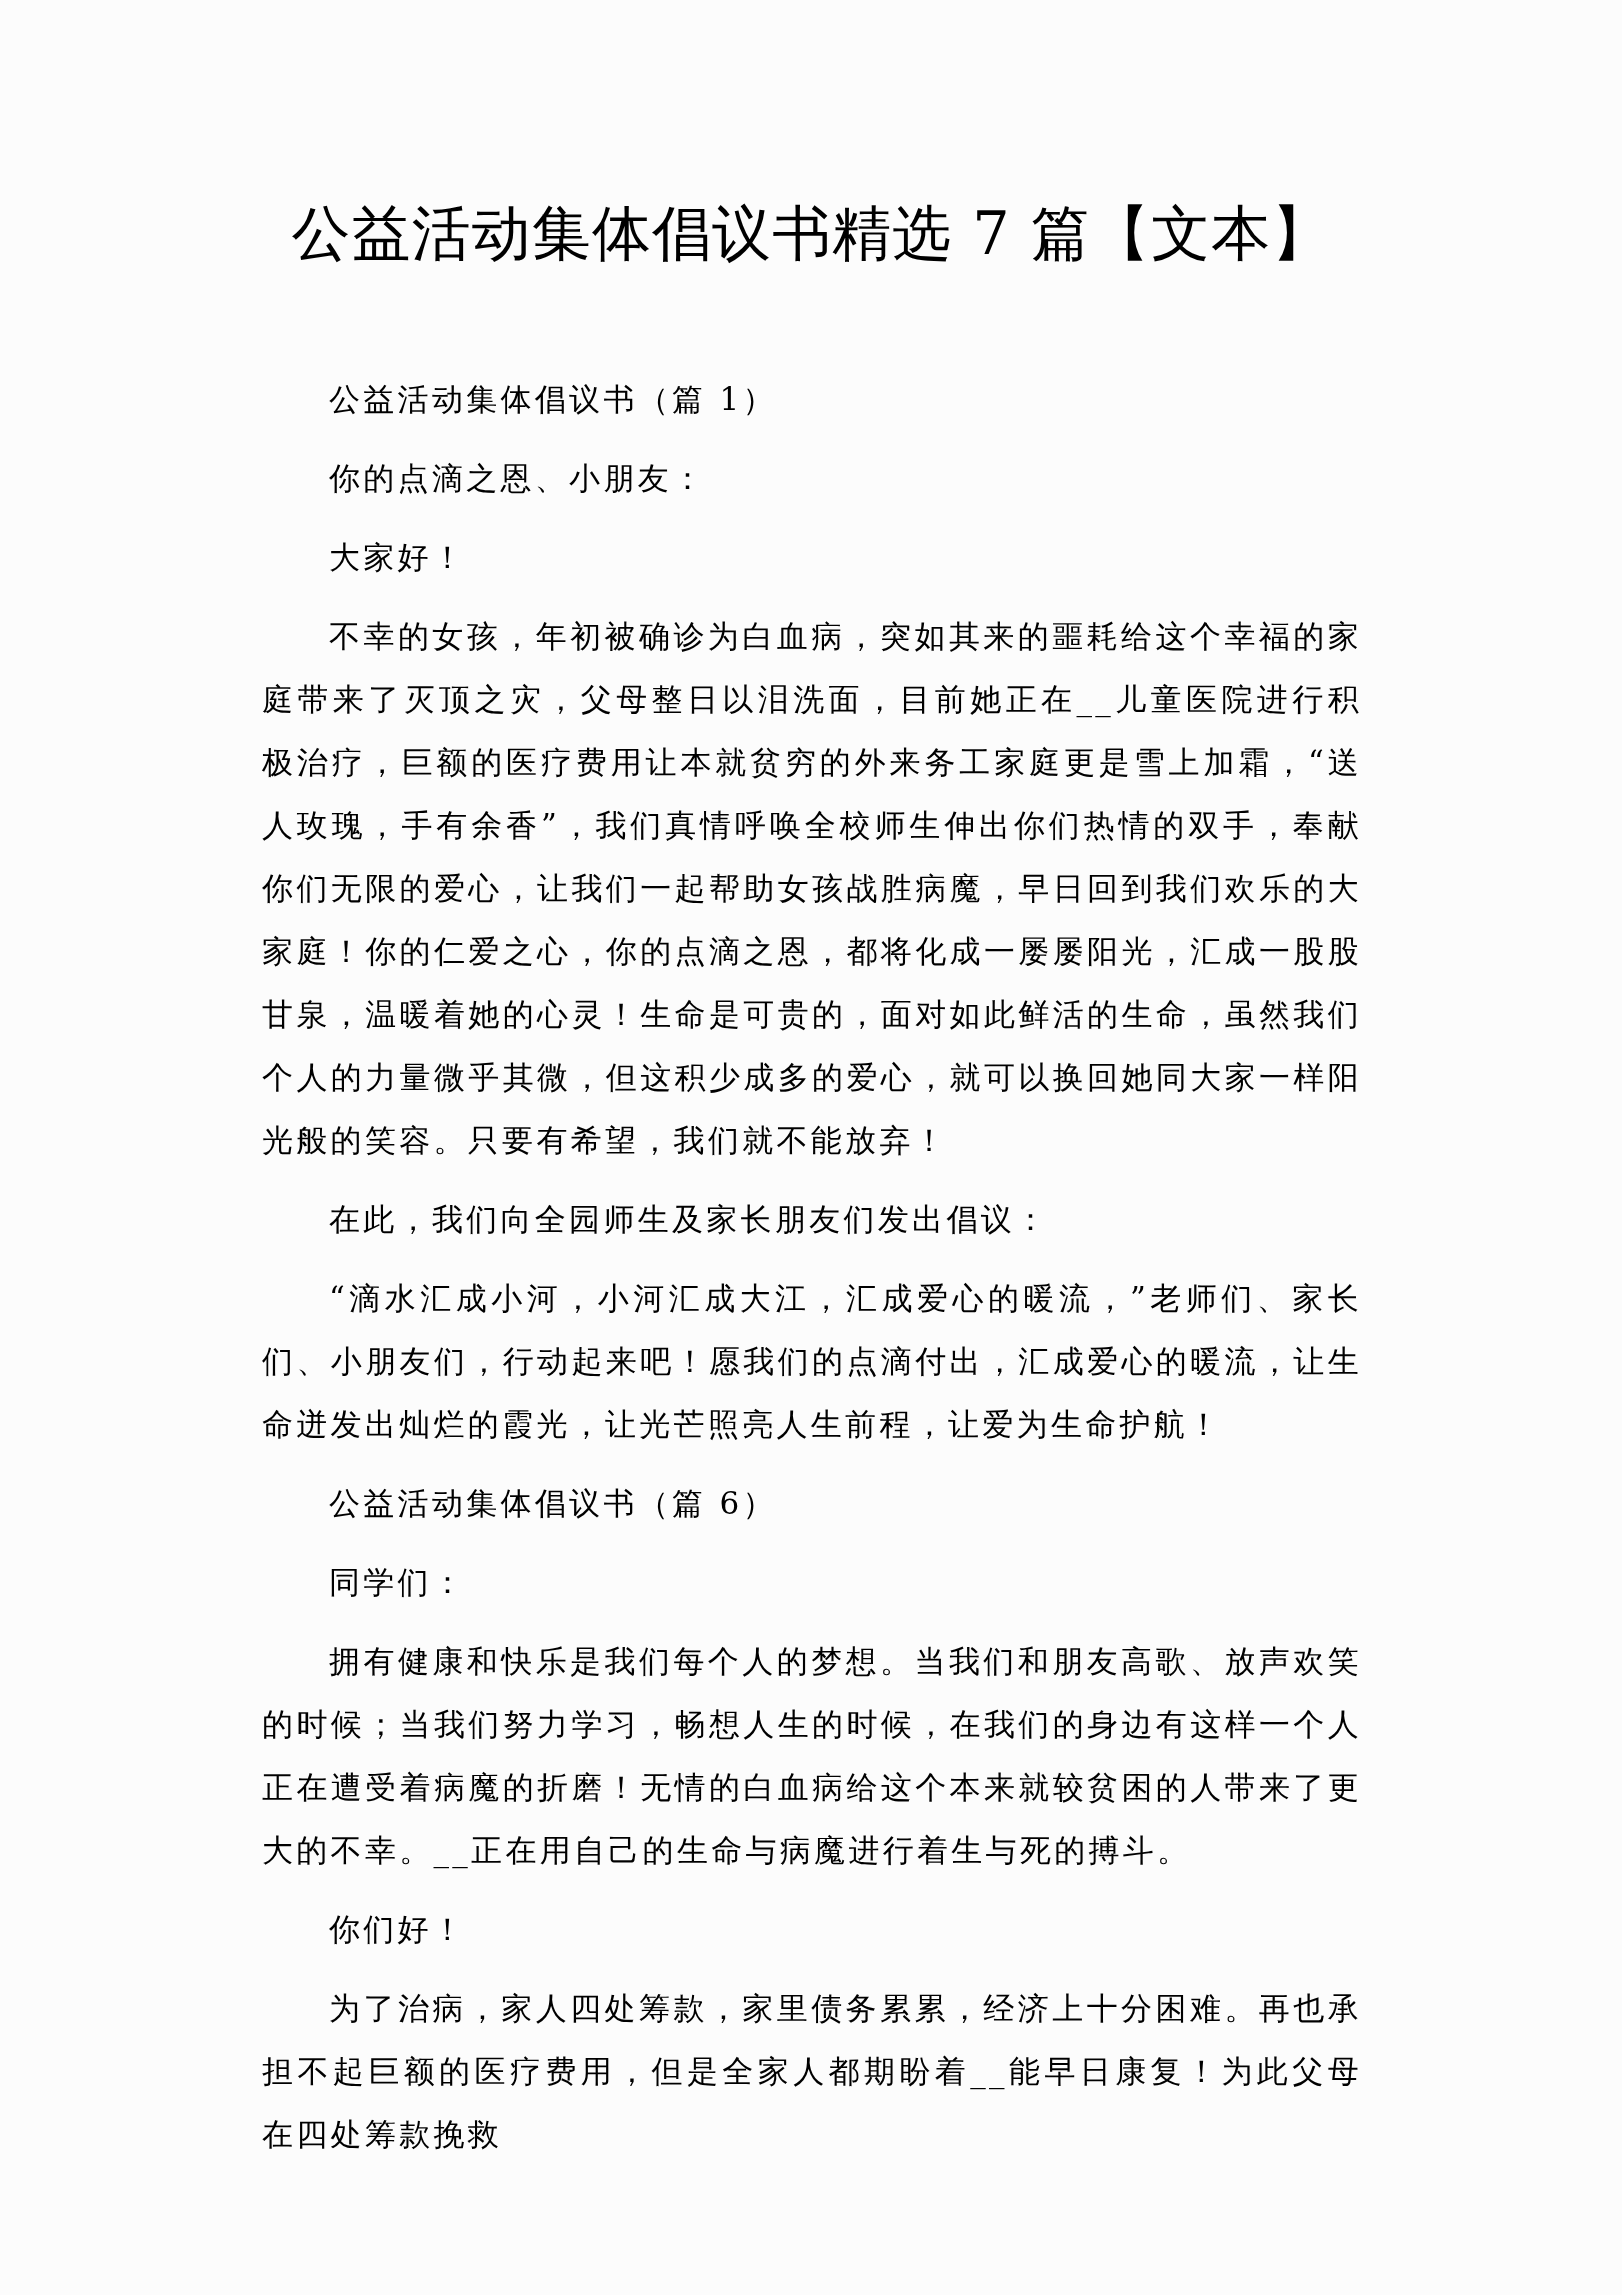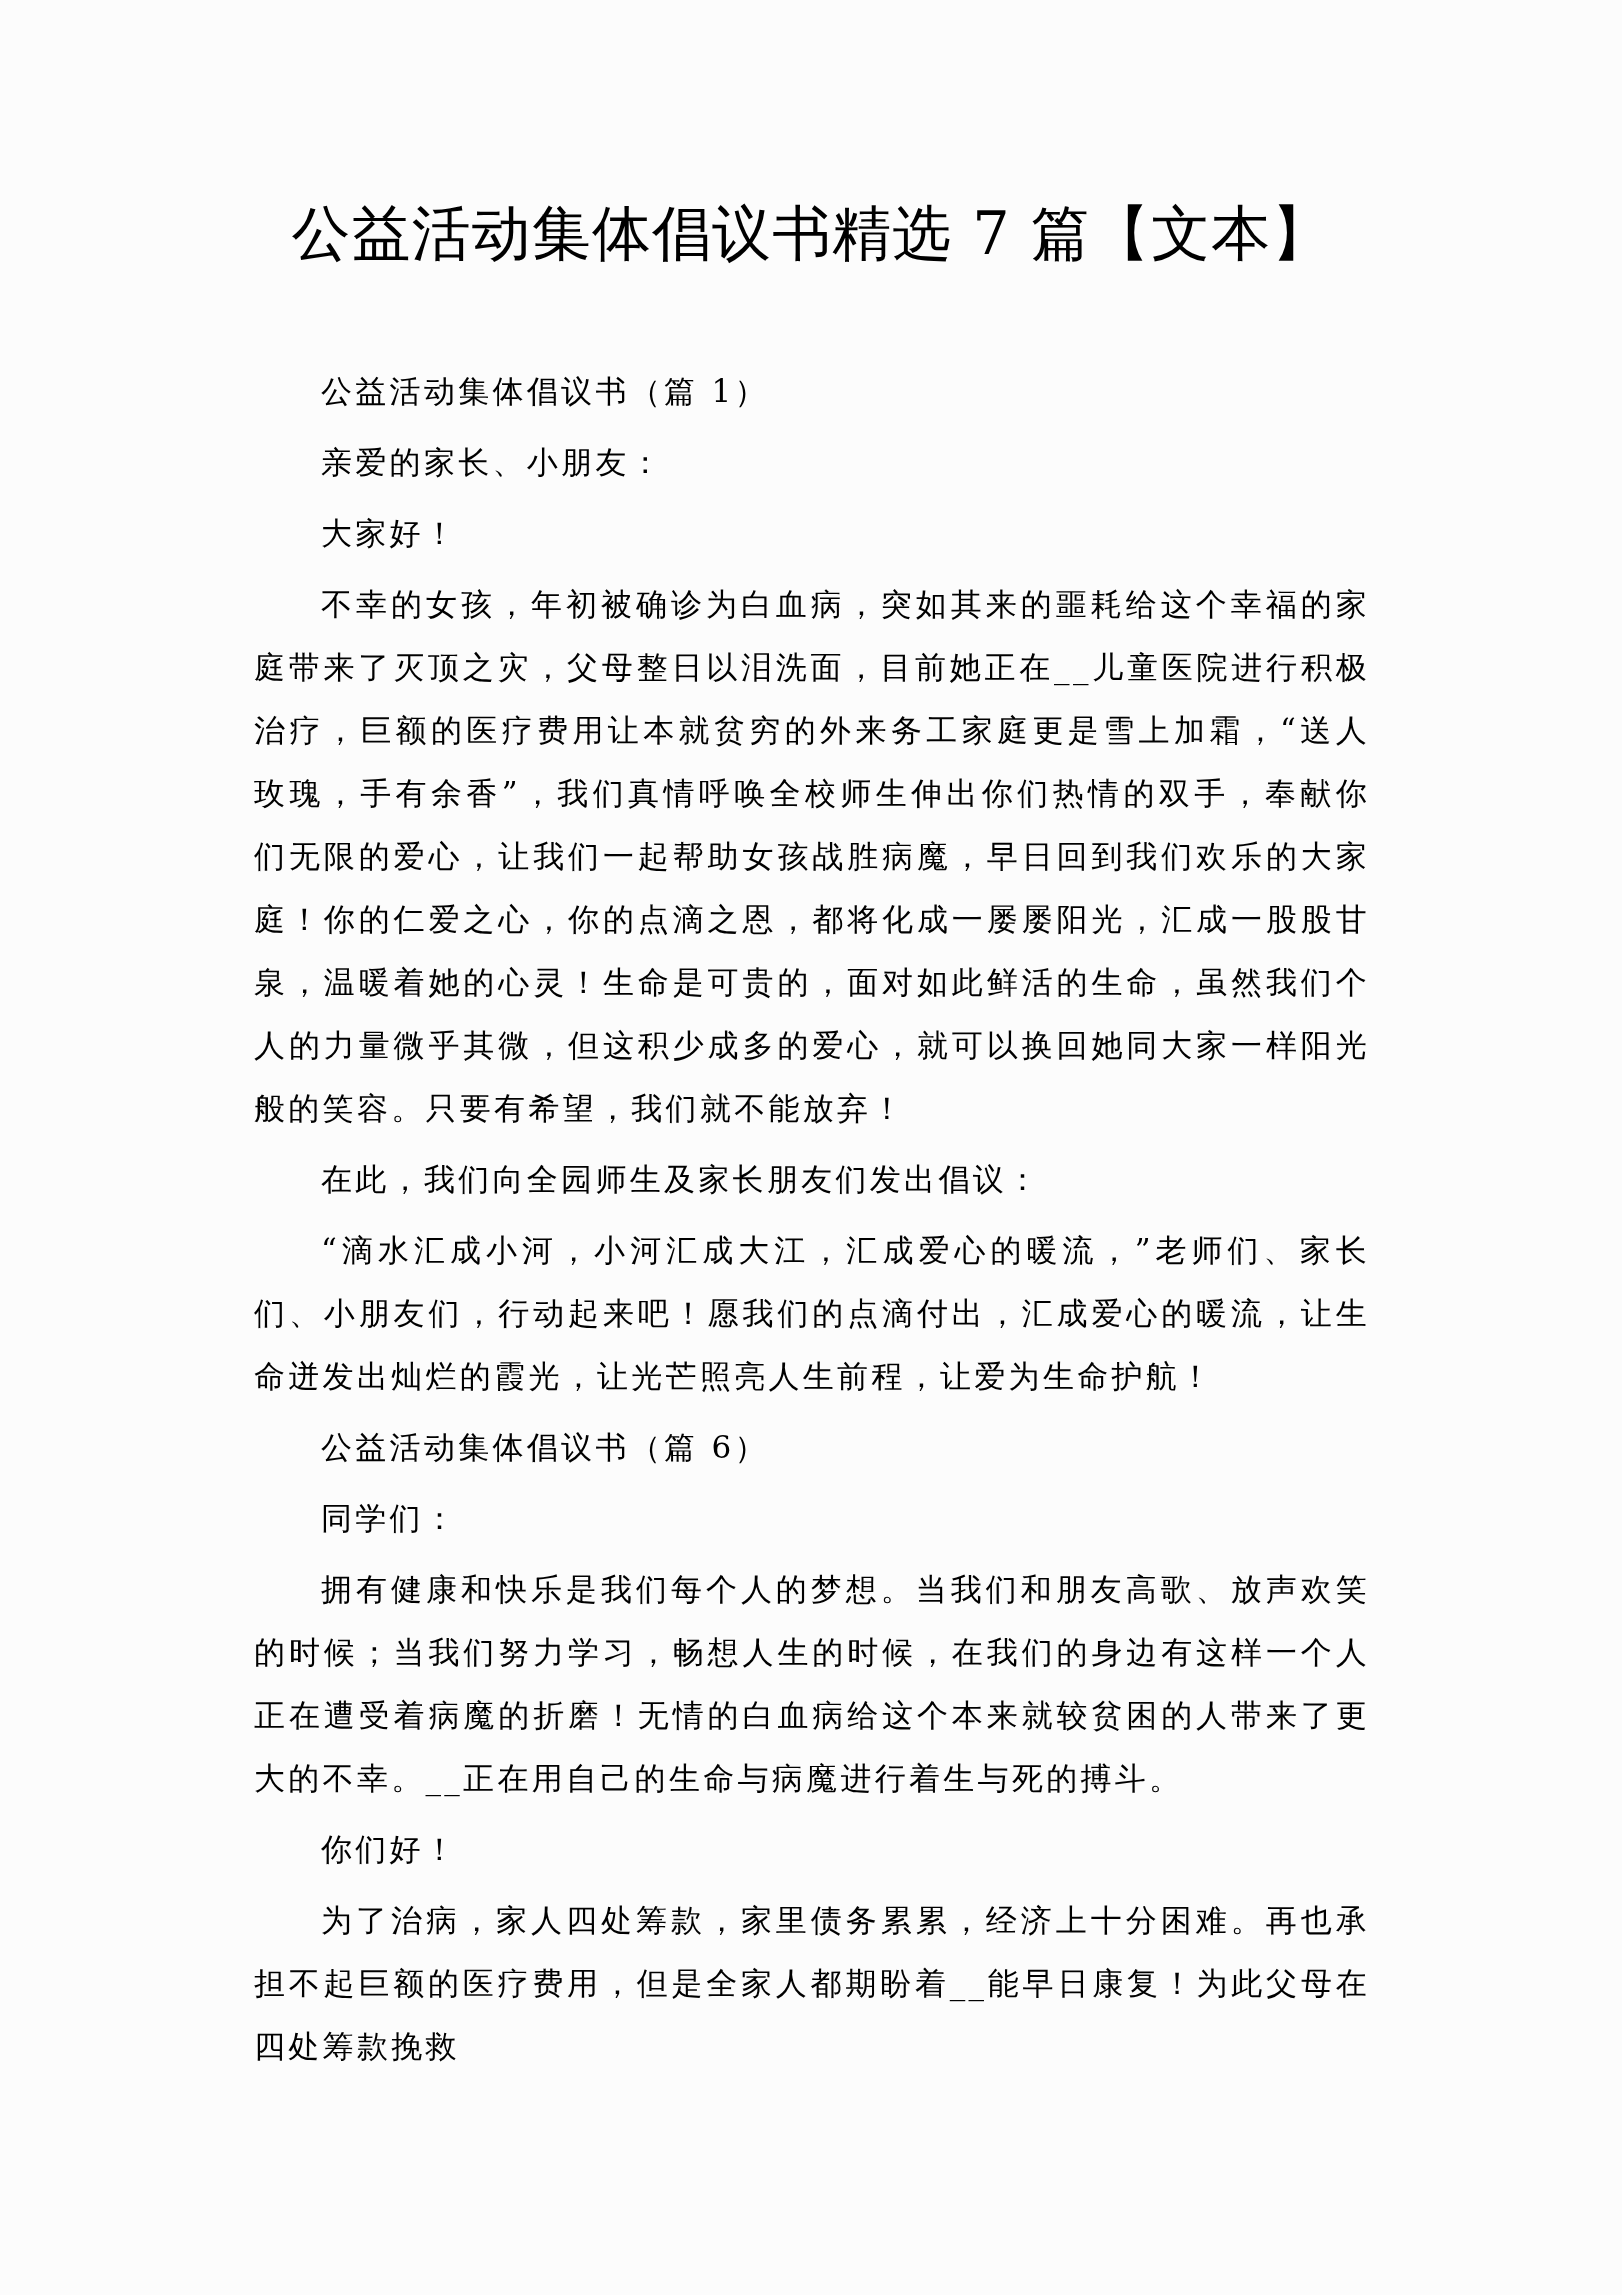"公益活动集体倡议书（篇 1）" .body p { margin: 8px -> 16px }
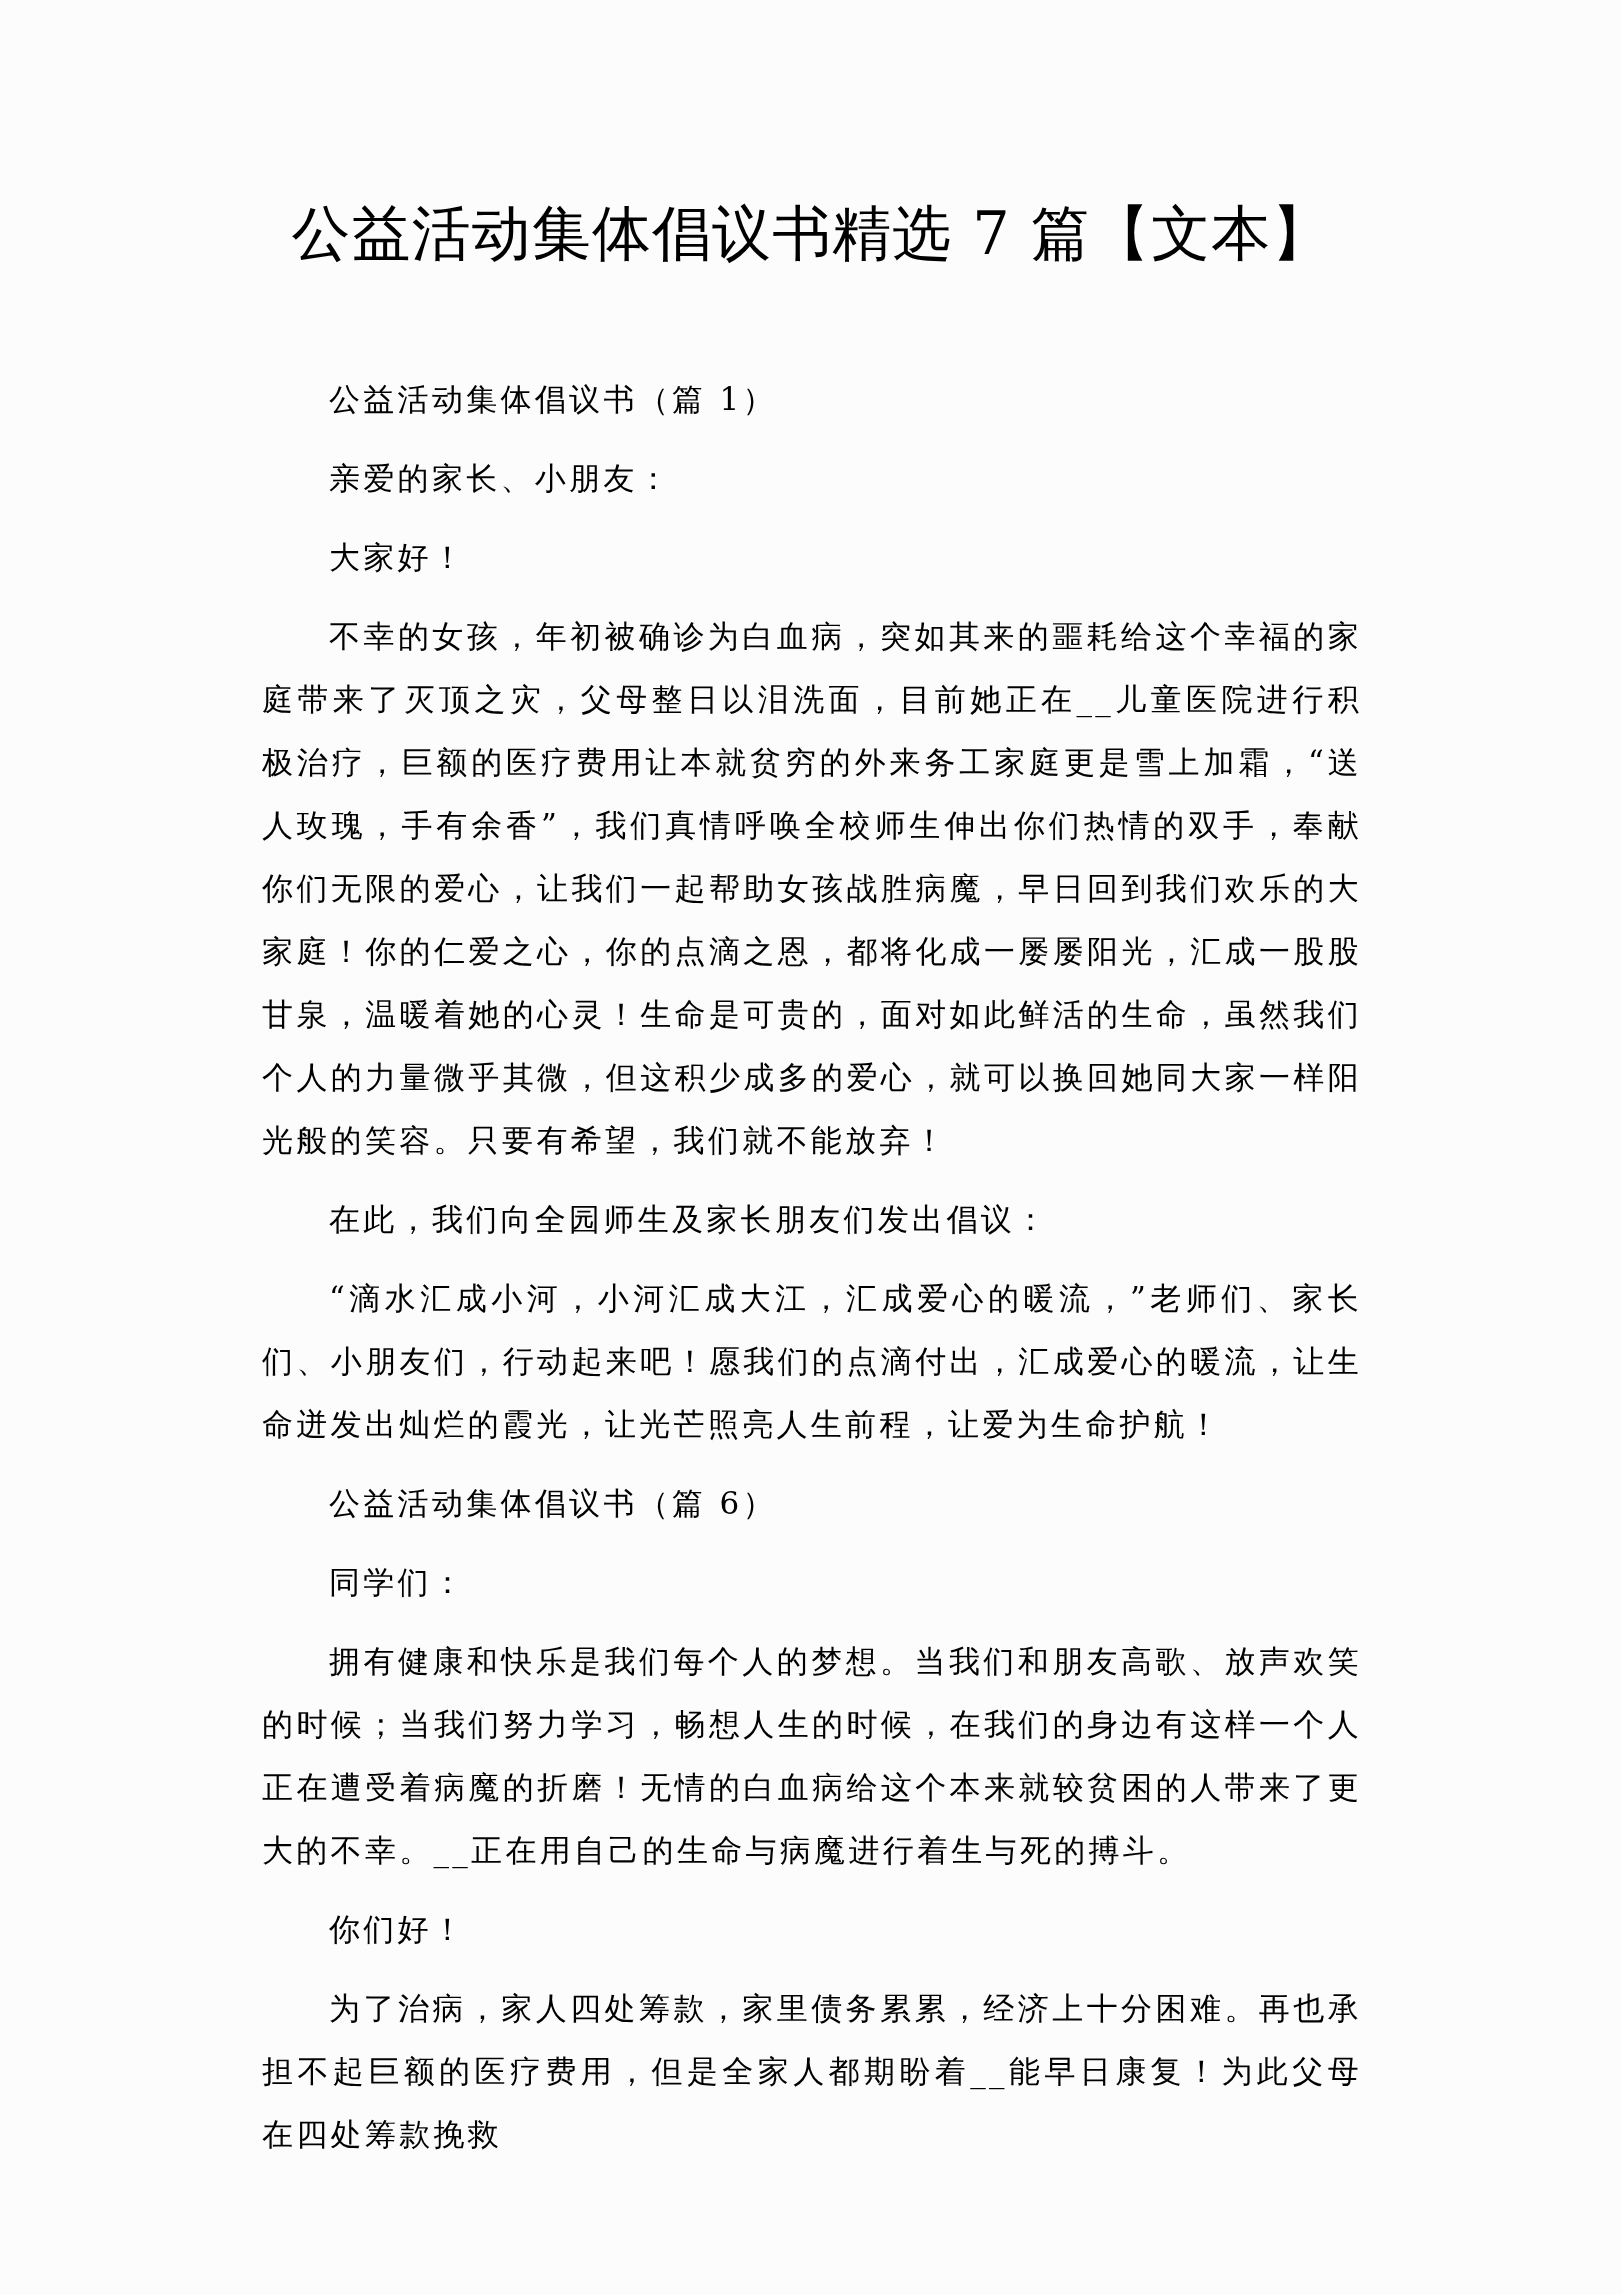"亲爱的家长、小朋友：" p { text: 亲爱的家长 -> 你的点滴之恩 }
